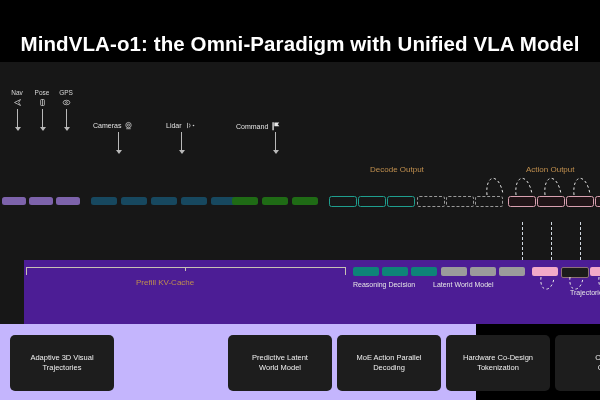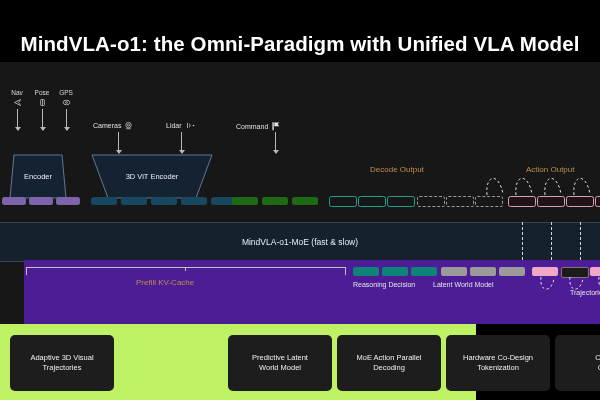"Encoder" div.trapwrap { html: <div> <svg> <polygon></polygon> </svg> <div>Encoder</div> </div> -> none }
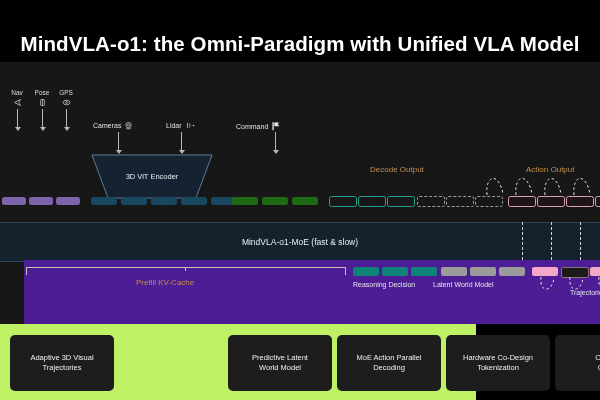"3D ViT Encoder" div.trapwrap { html: <div> <svg> <polygon></polygon> </svg> <div>3D ViT Encoder</div> </div> -> none }
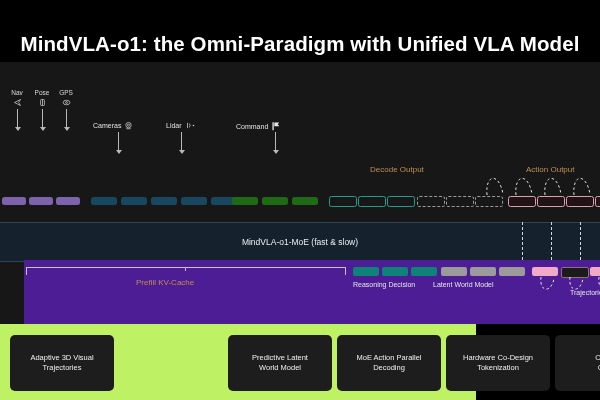"MindVLA-o1-MoE (fast & slow)" div.moe { html: <div> <span>MindVLA-o1-MoE (fast &amp; slow)</span> </div> -> none }
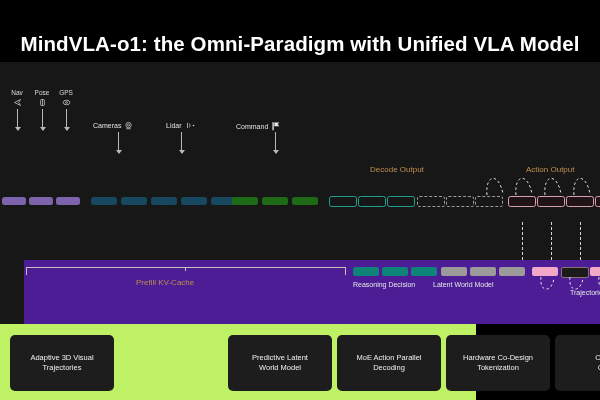"Adaptive 3D Visual" .cards { background: #bef264 -> #c4b5fd }
